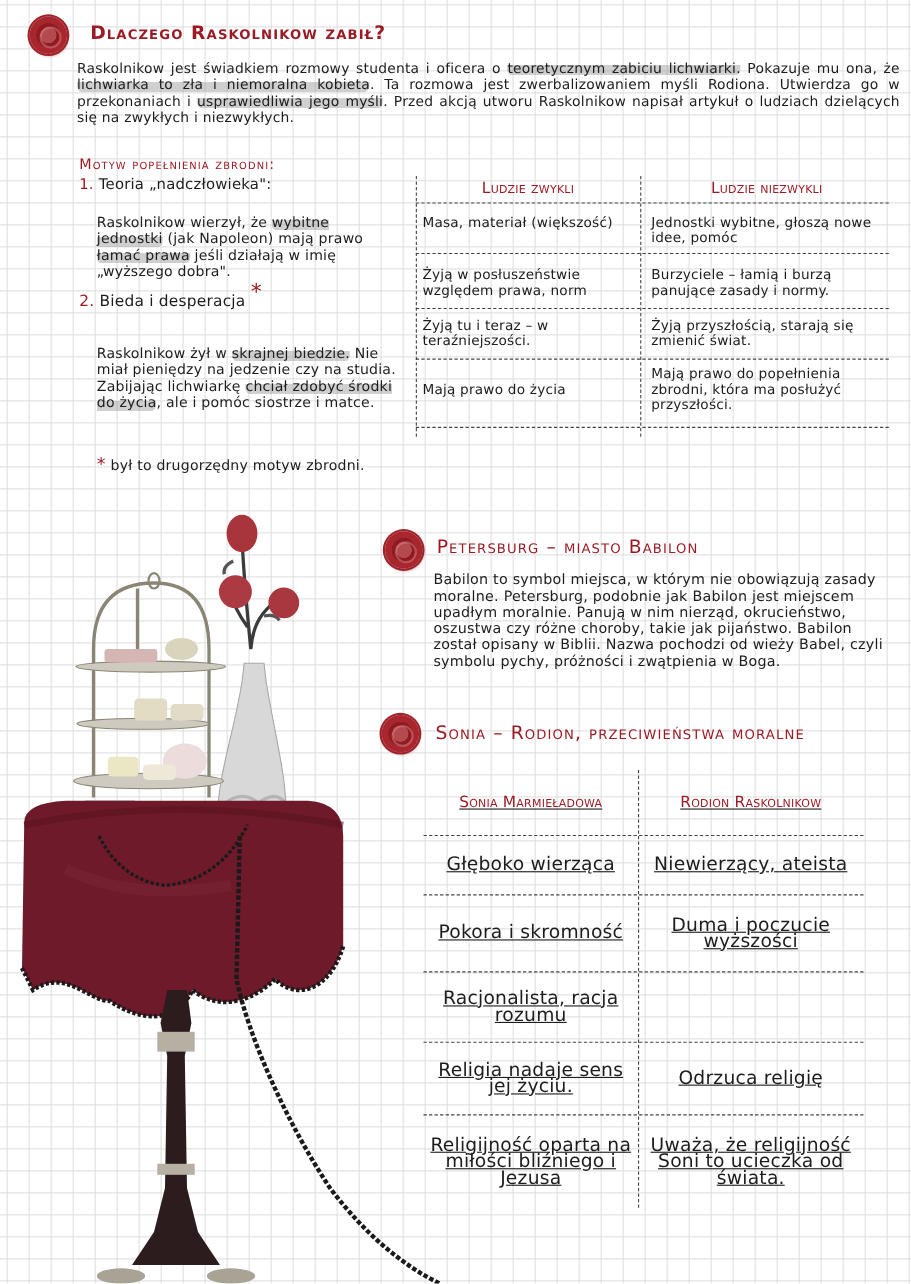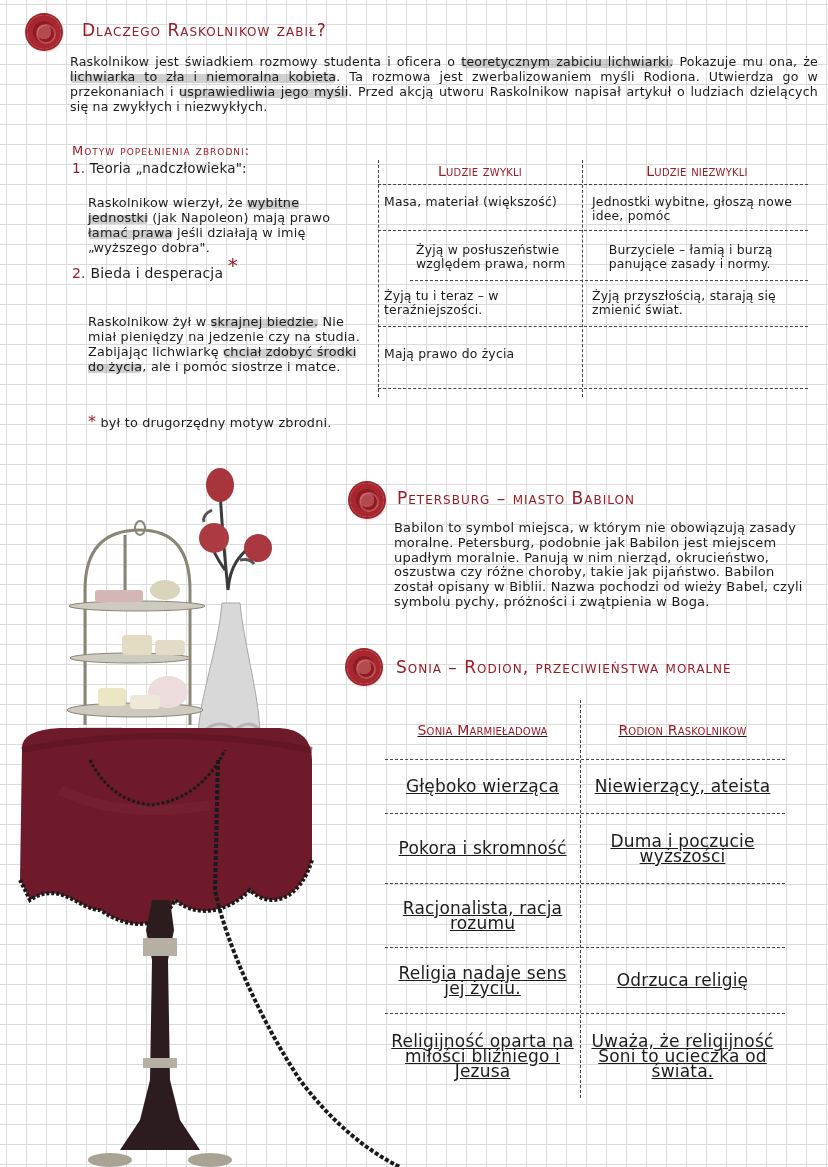"Dlaczego Raskolnikow zabił?" div.abs { font-weight: none -> bold }
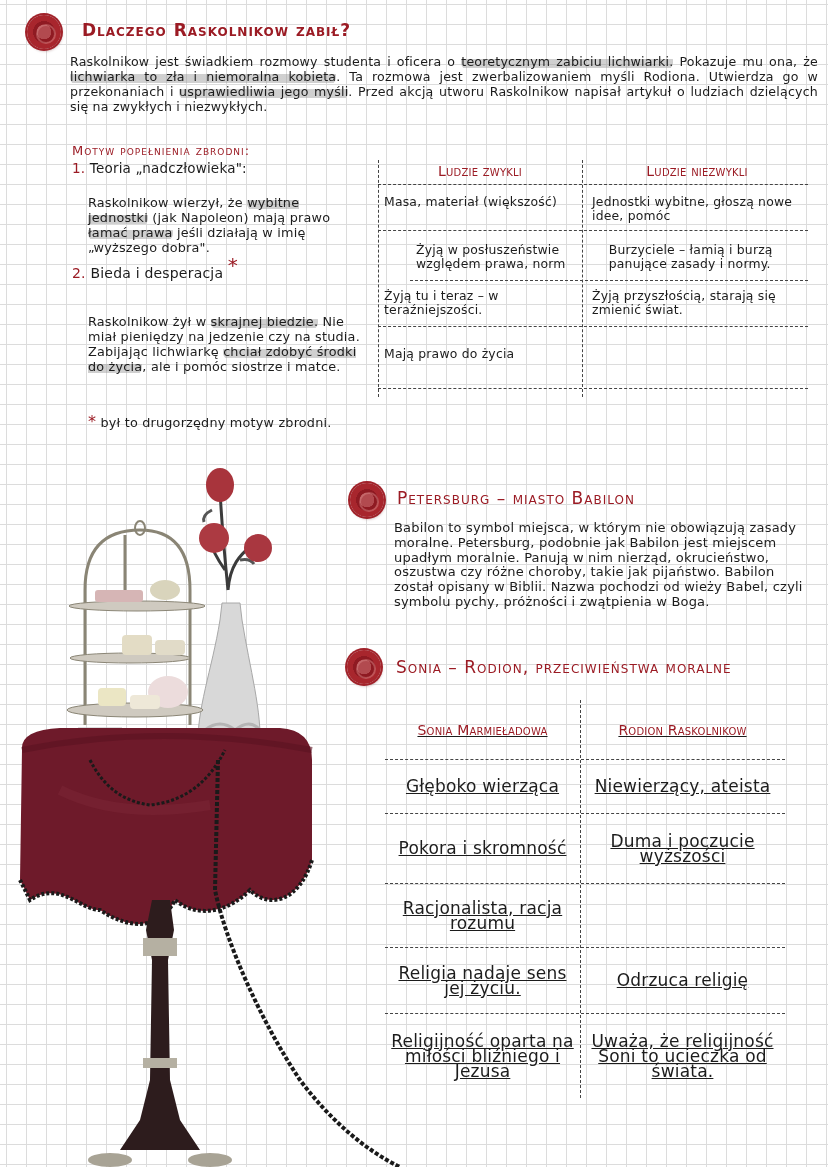"Żyją w posłuszeństwie względem prawa," div.row { margin-left: 32px -> none }
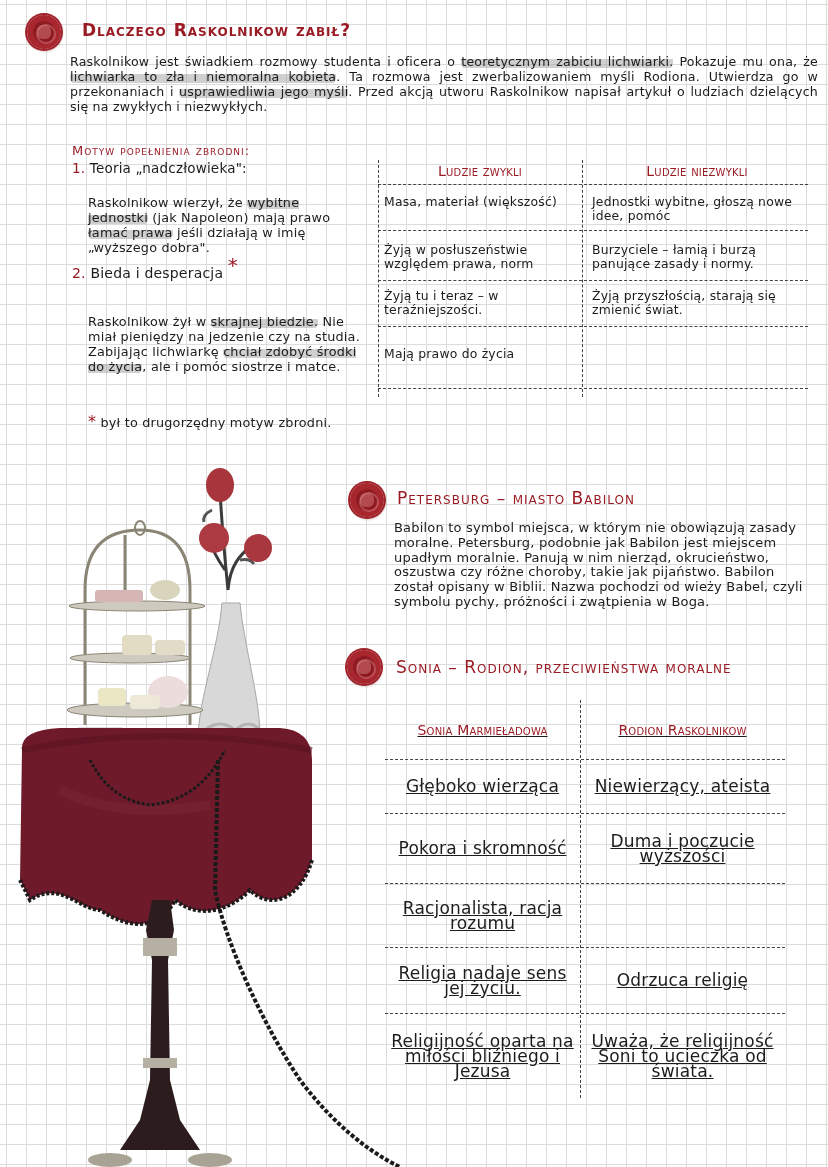"Mają prawo do popełnienia zbrodni," div.cell { html: none -> <div>Mają prawo do popełnienia zbrodni, która ma posłużyć przyszłości.</div> }
